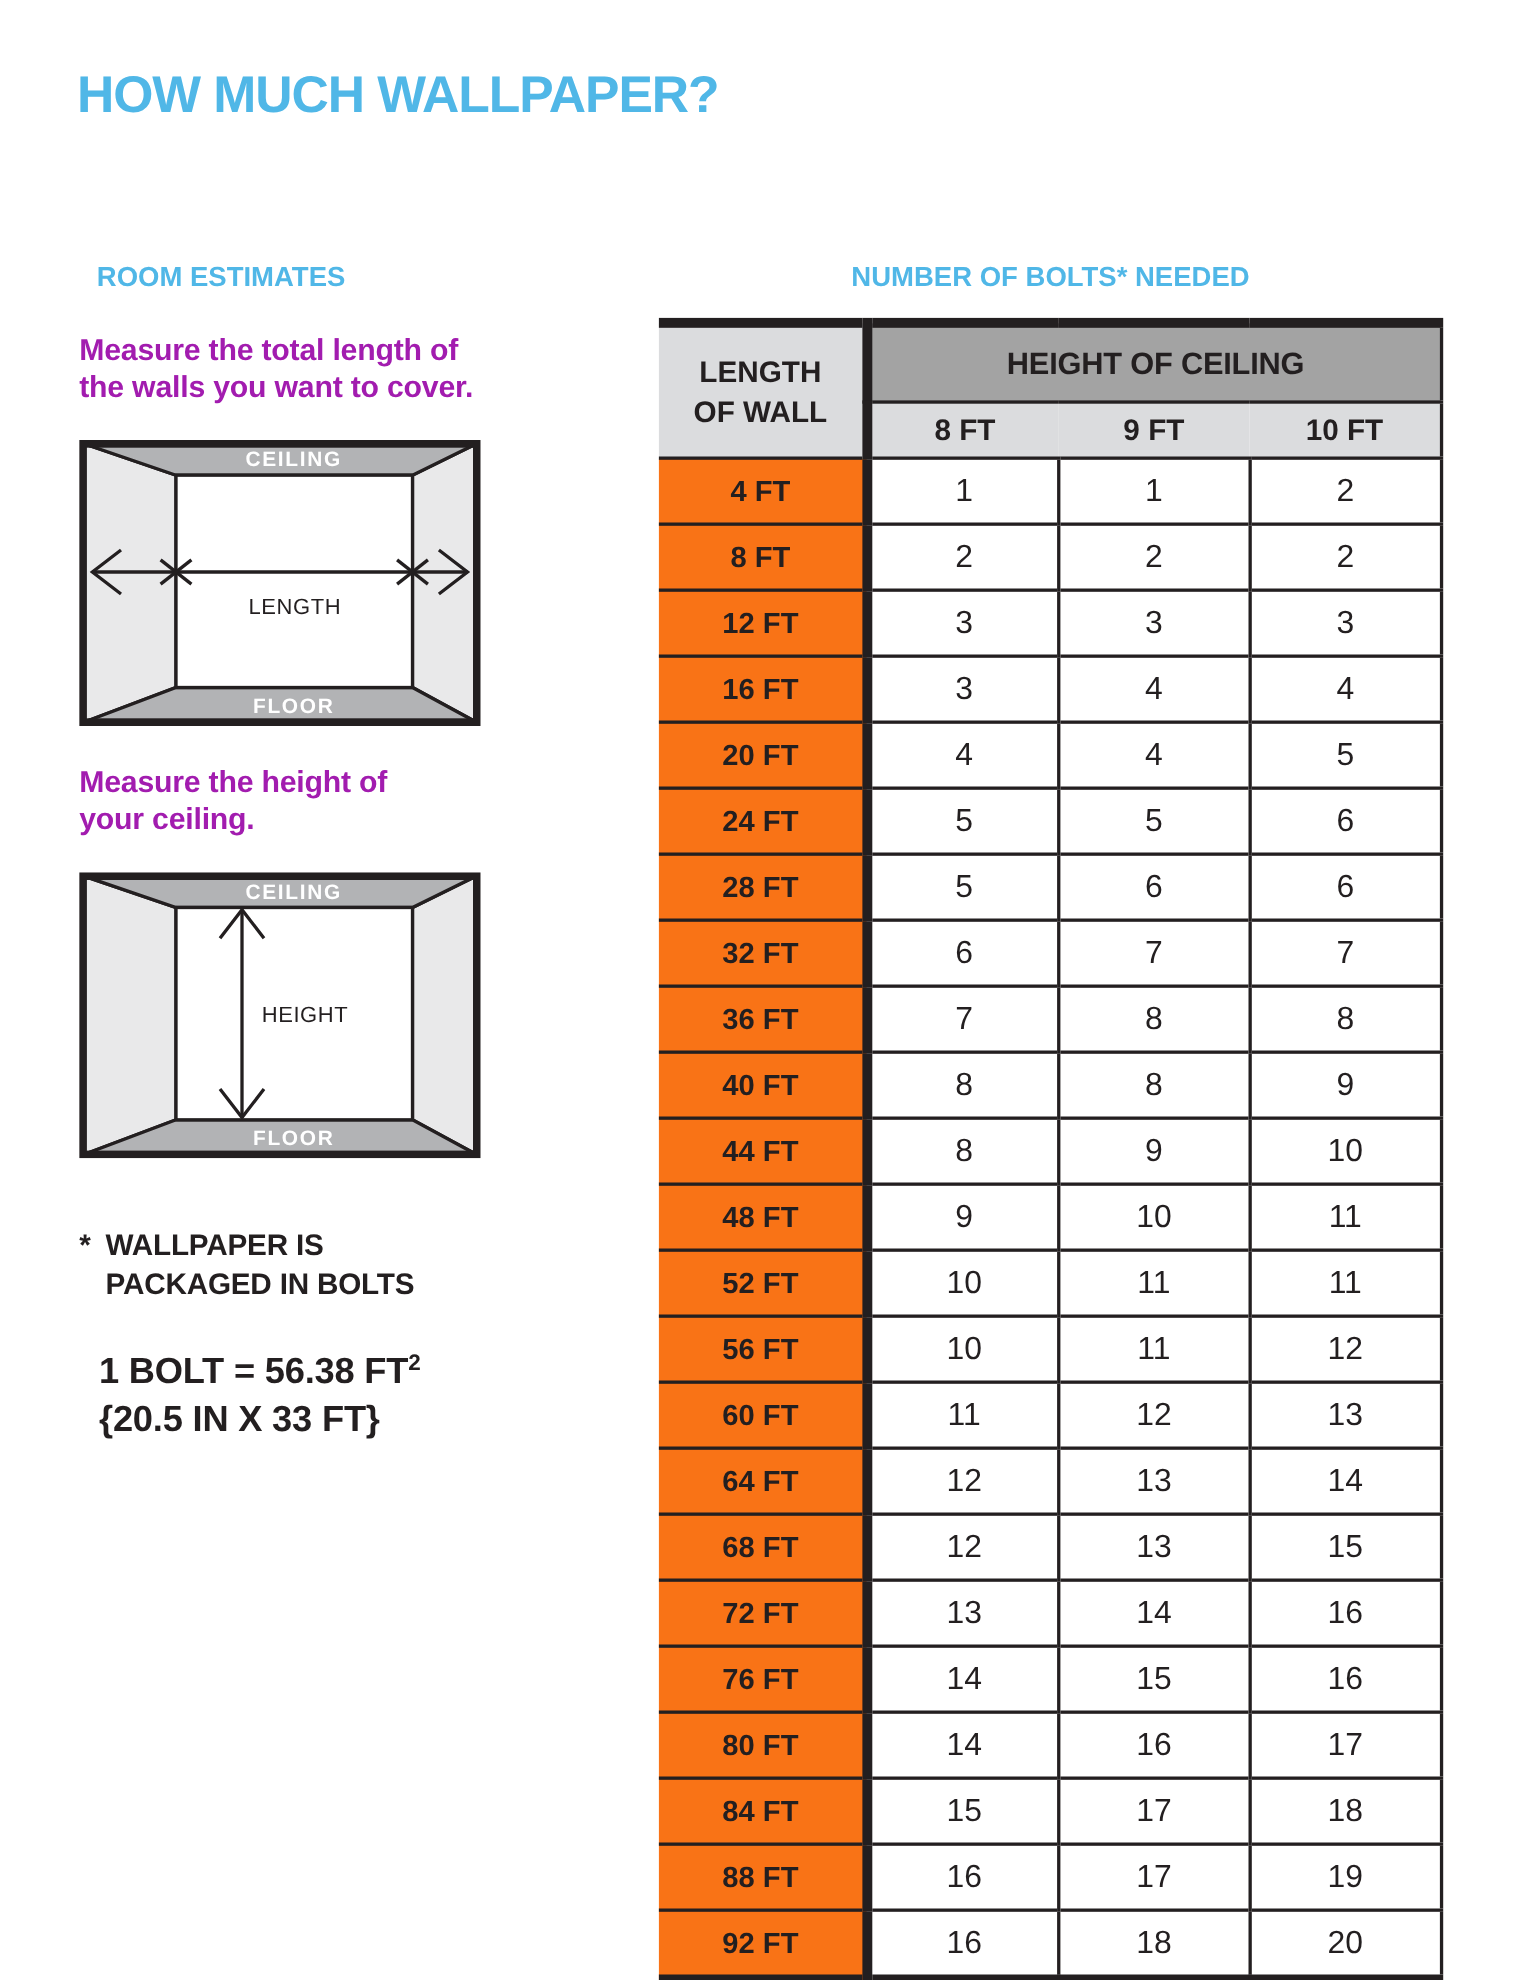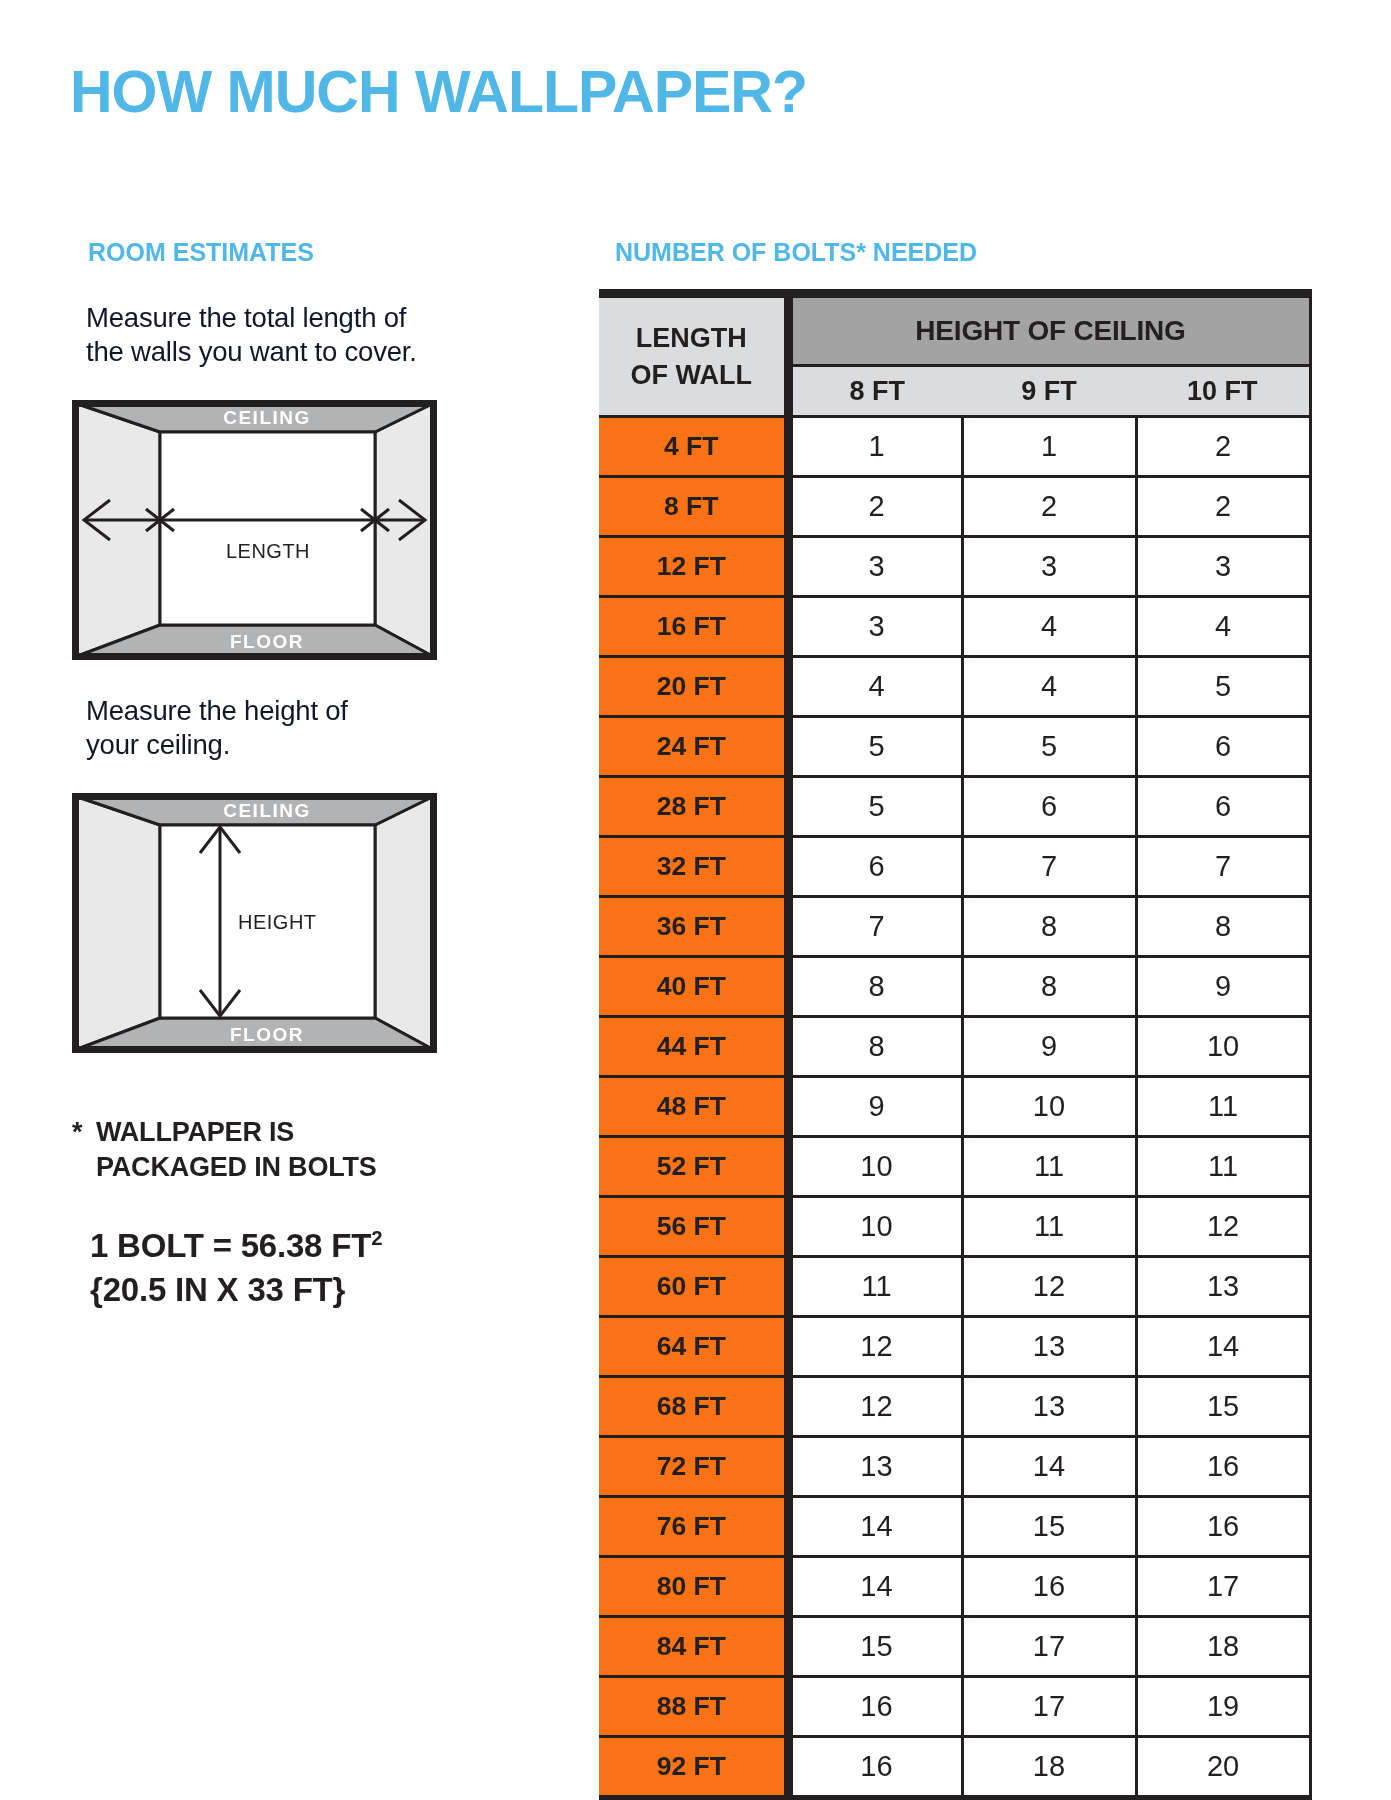"HOW MUCH WALLPAPER?" .title { font-size: 59px -> 47px }
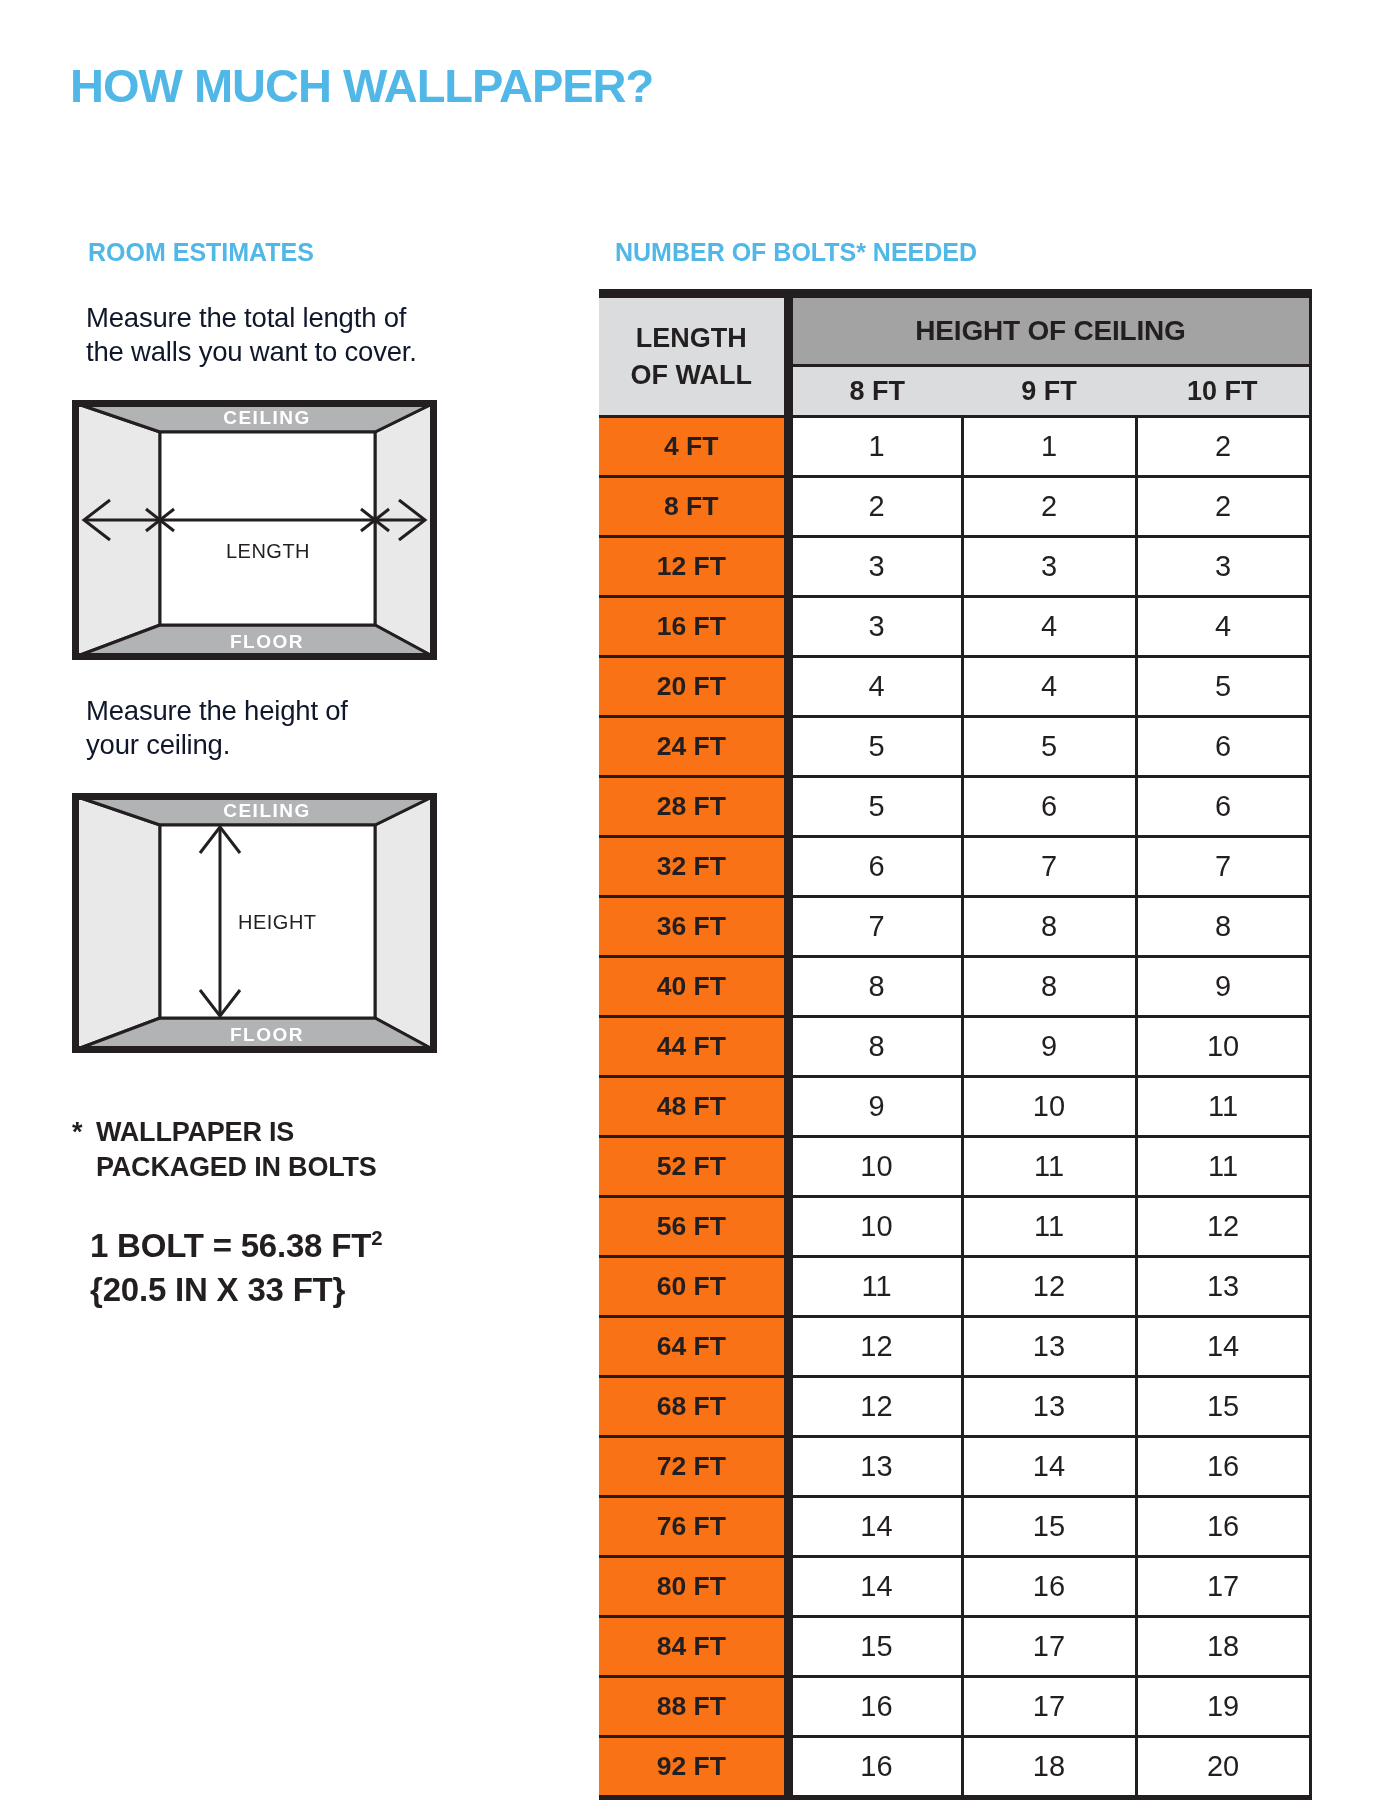"NUMBER OF BOLTS* NEEDED" .table-heading { text-align: left -> center }
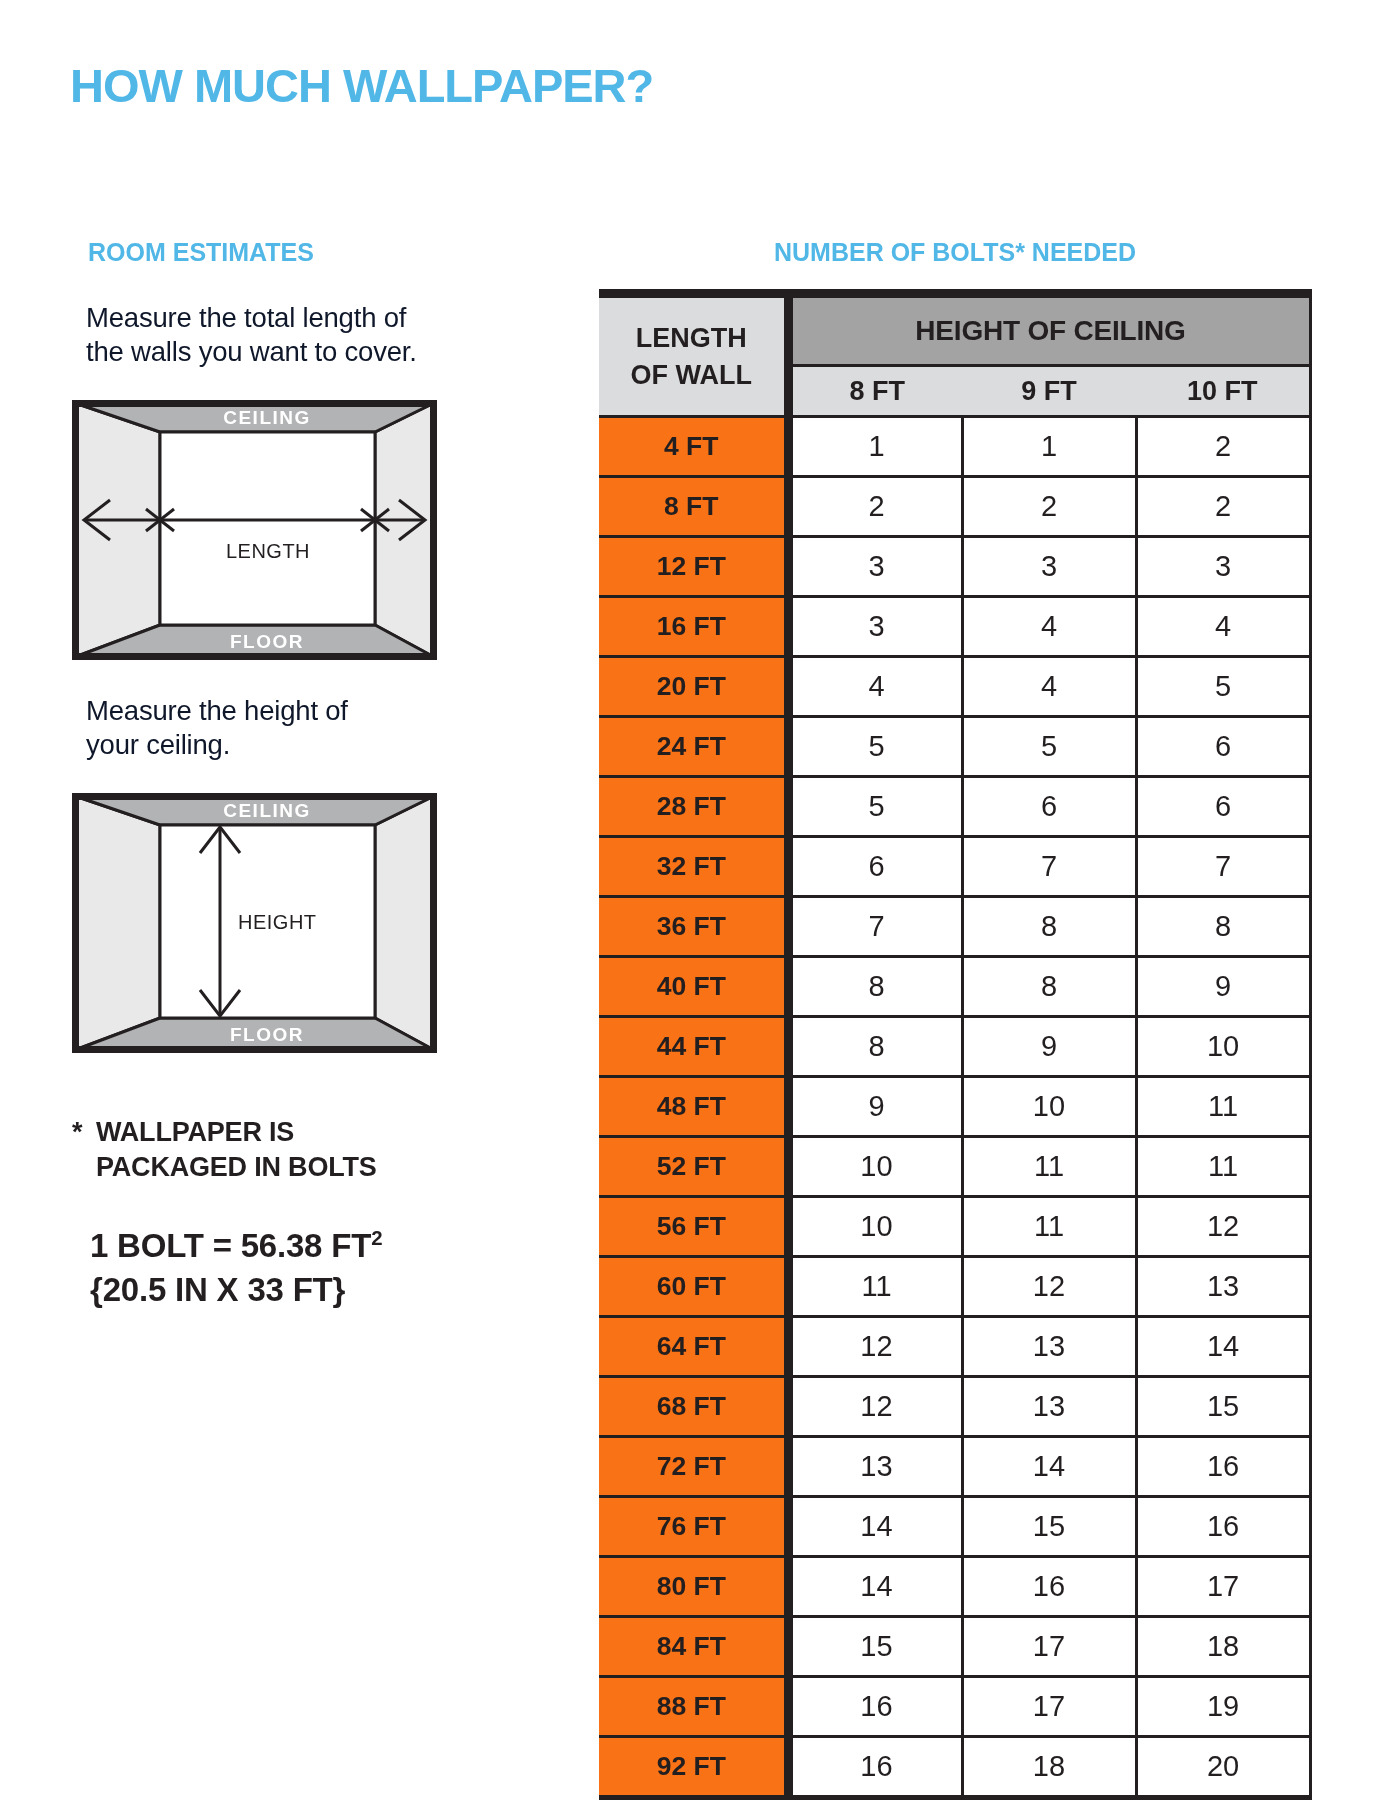"Measure the total length of" .step { color: #0f172a -> #a21caf; font-weight: none -> bold; margin: 14px -> 0 }
